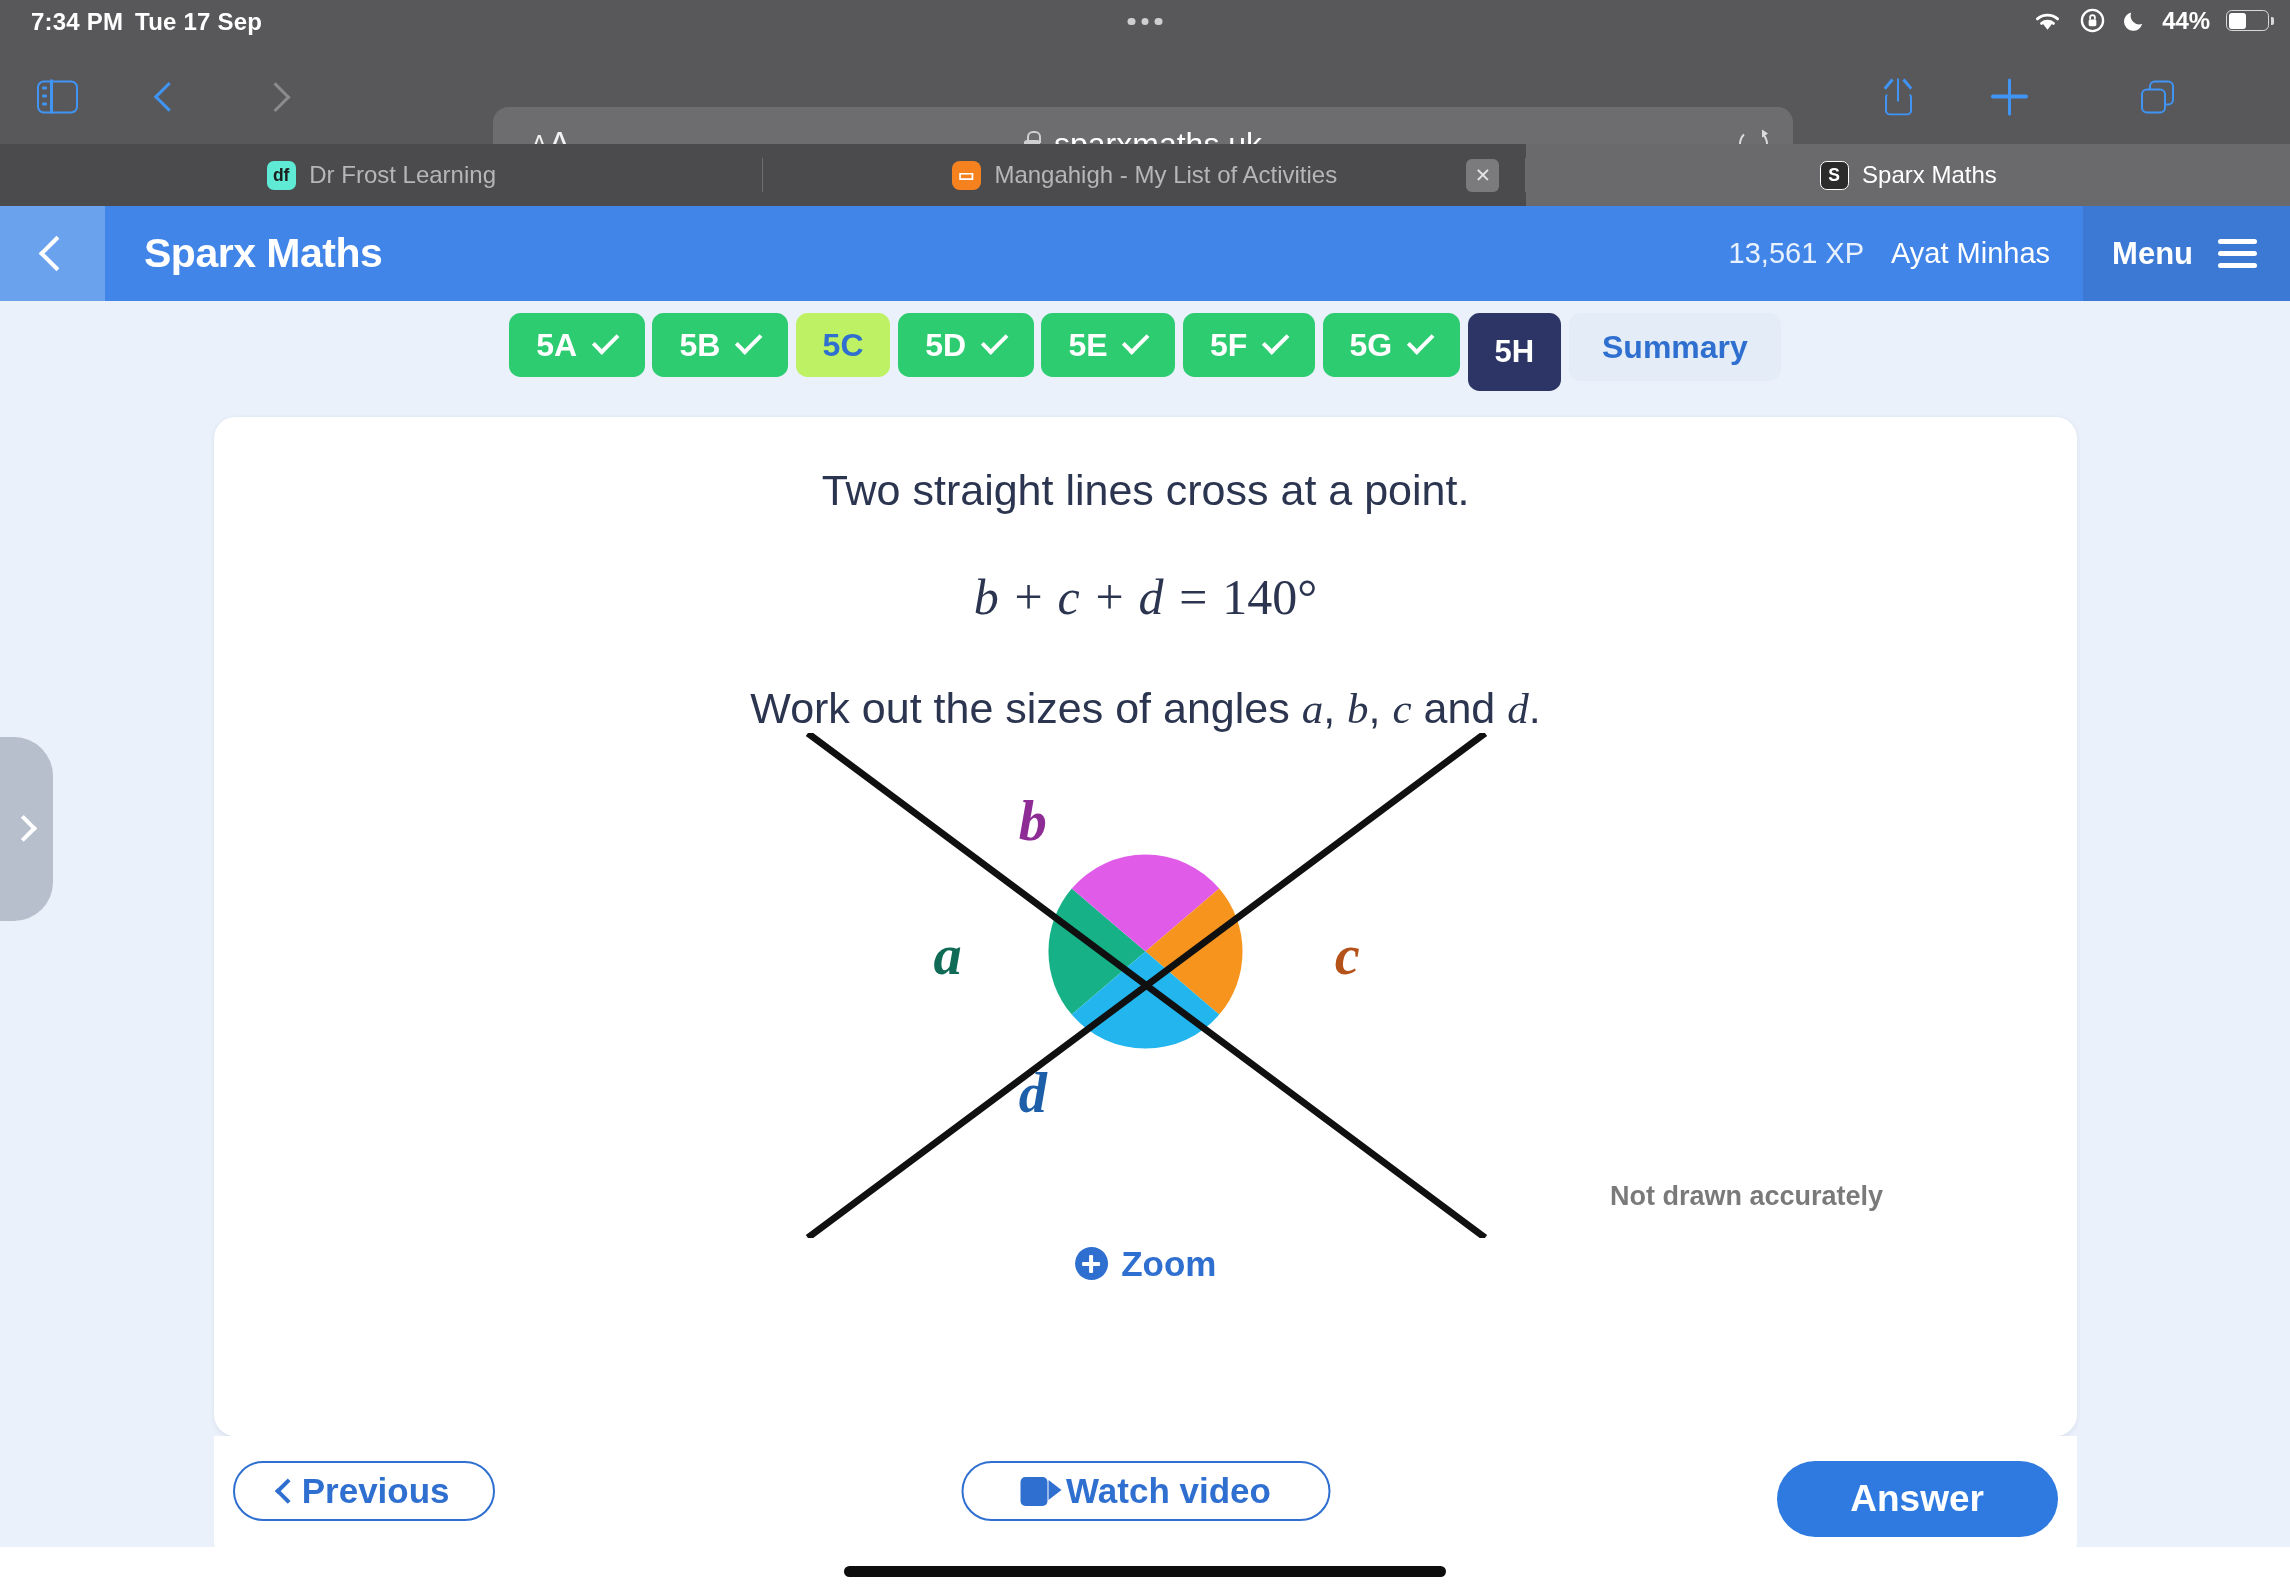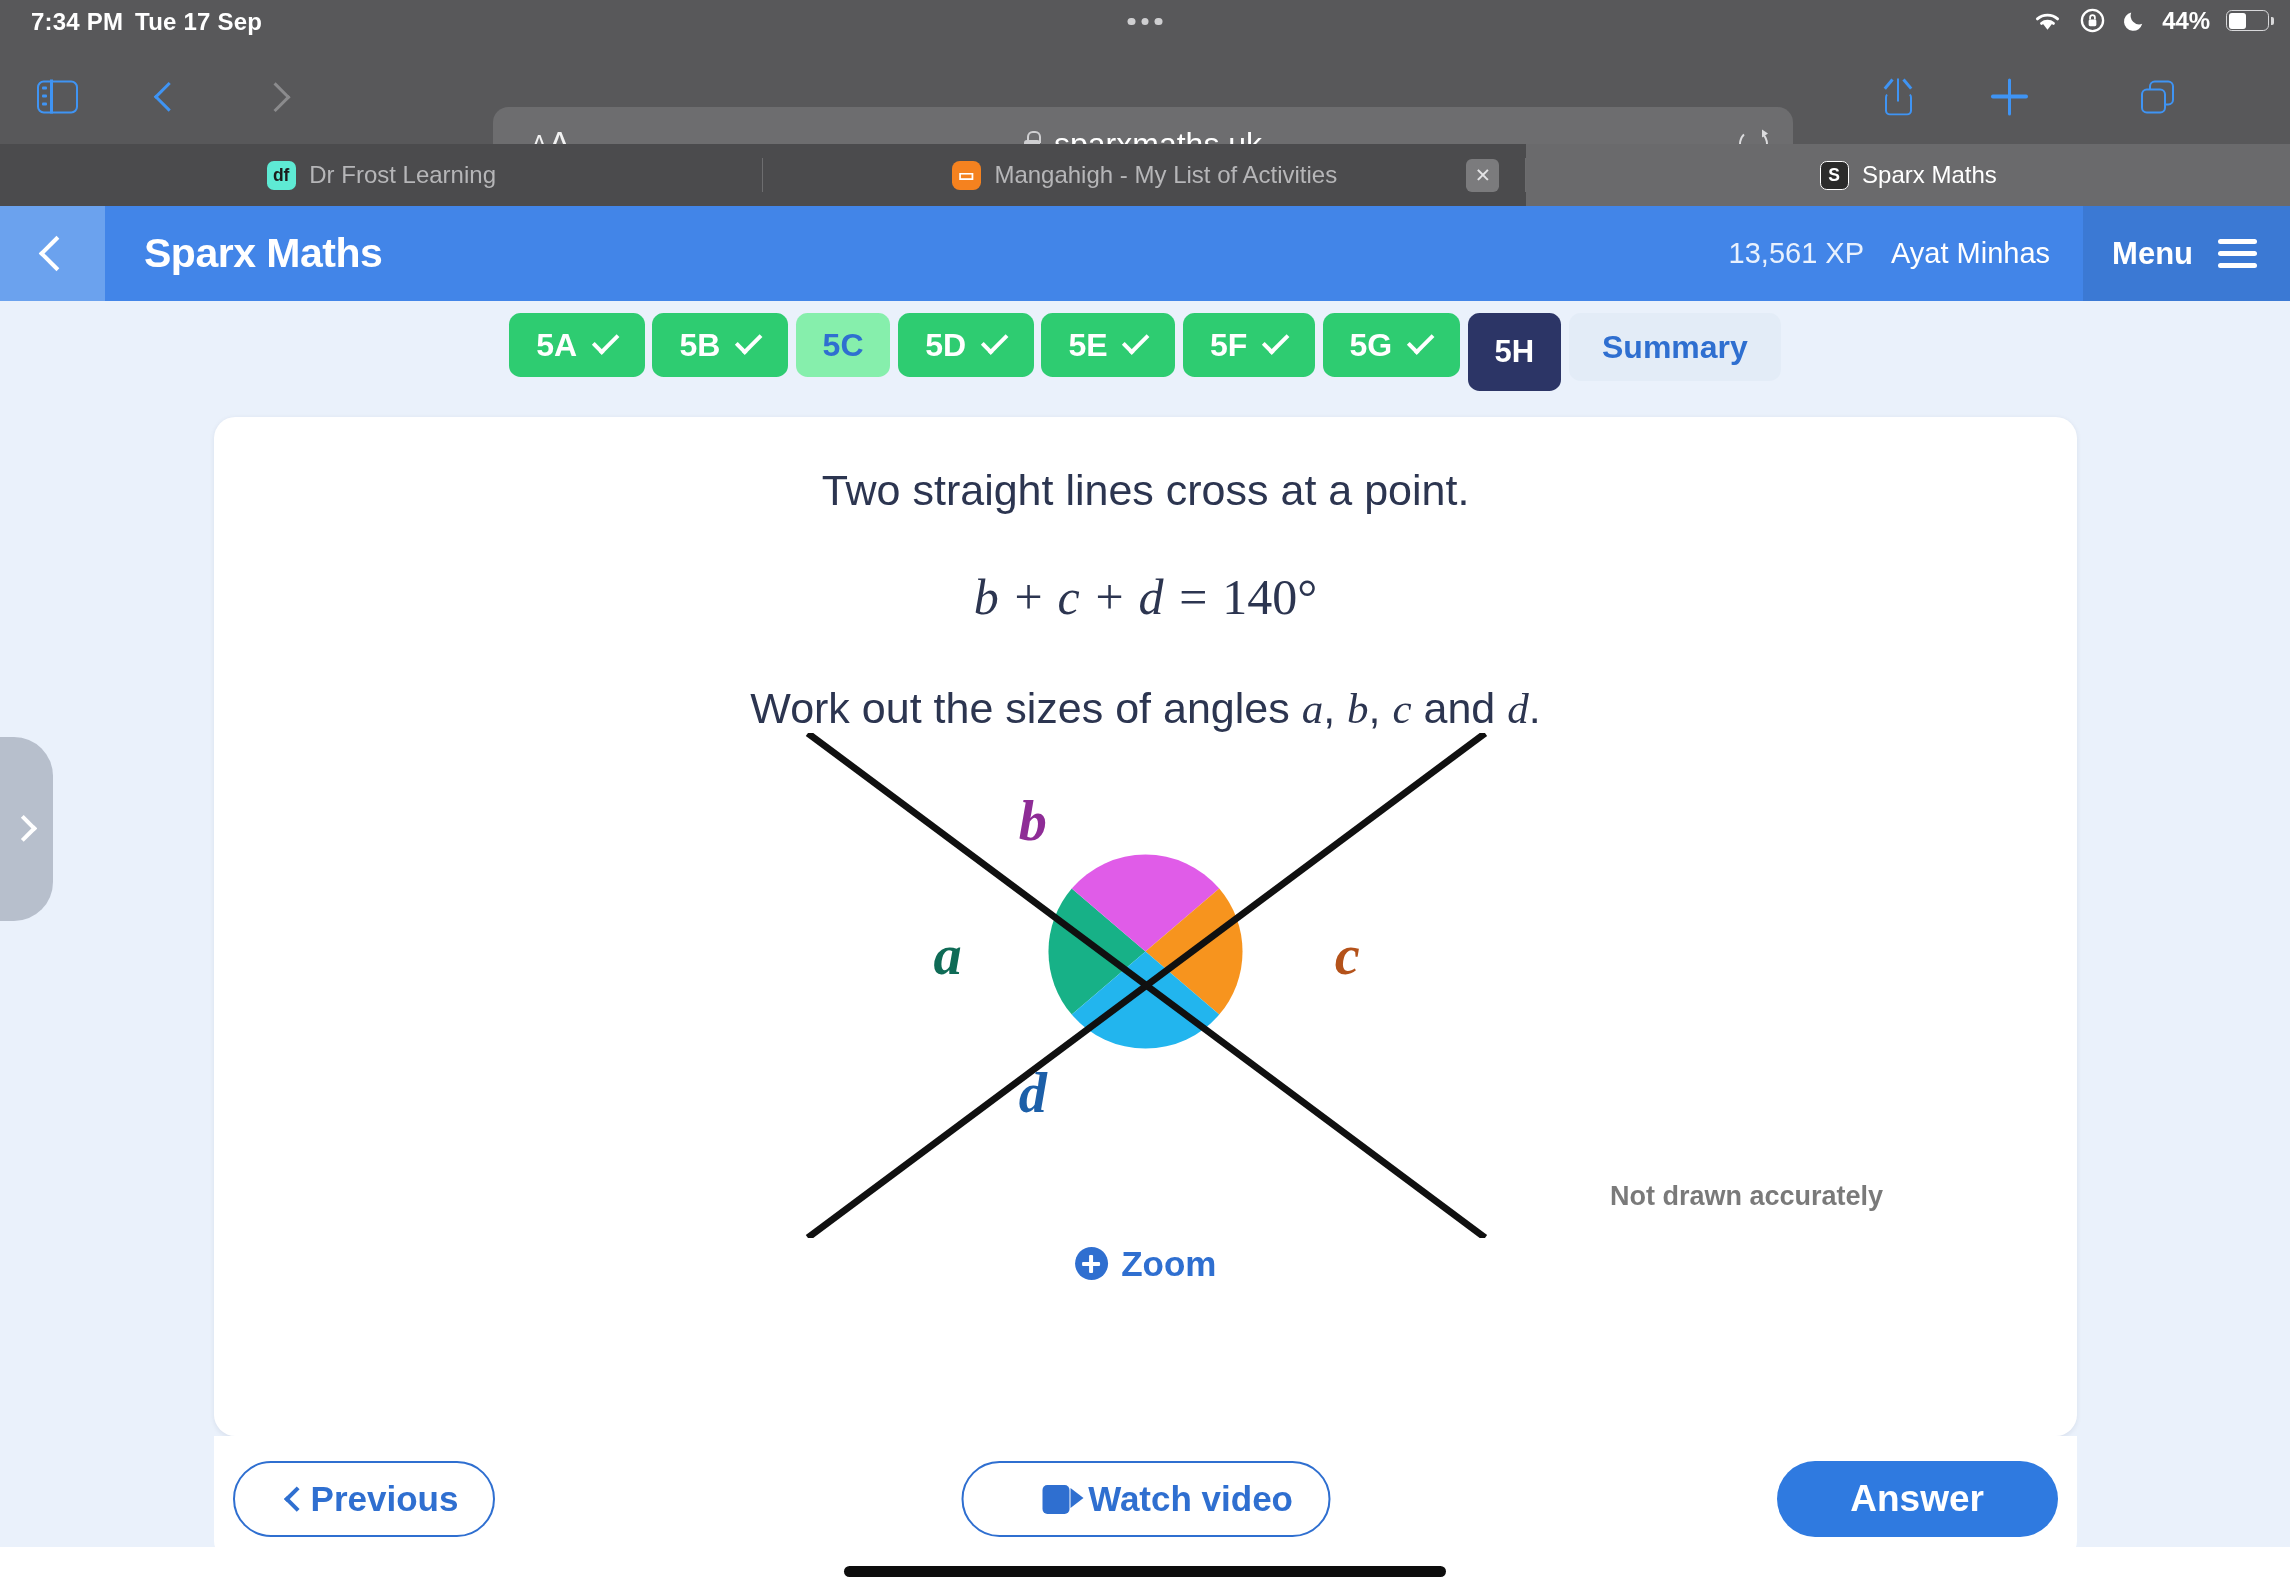"5C" .pill.todo { background: #86efac -> #bef264 }
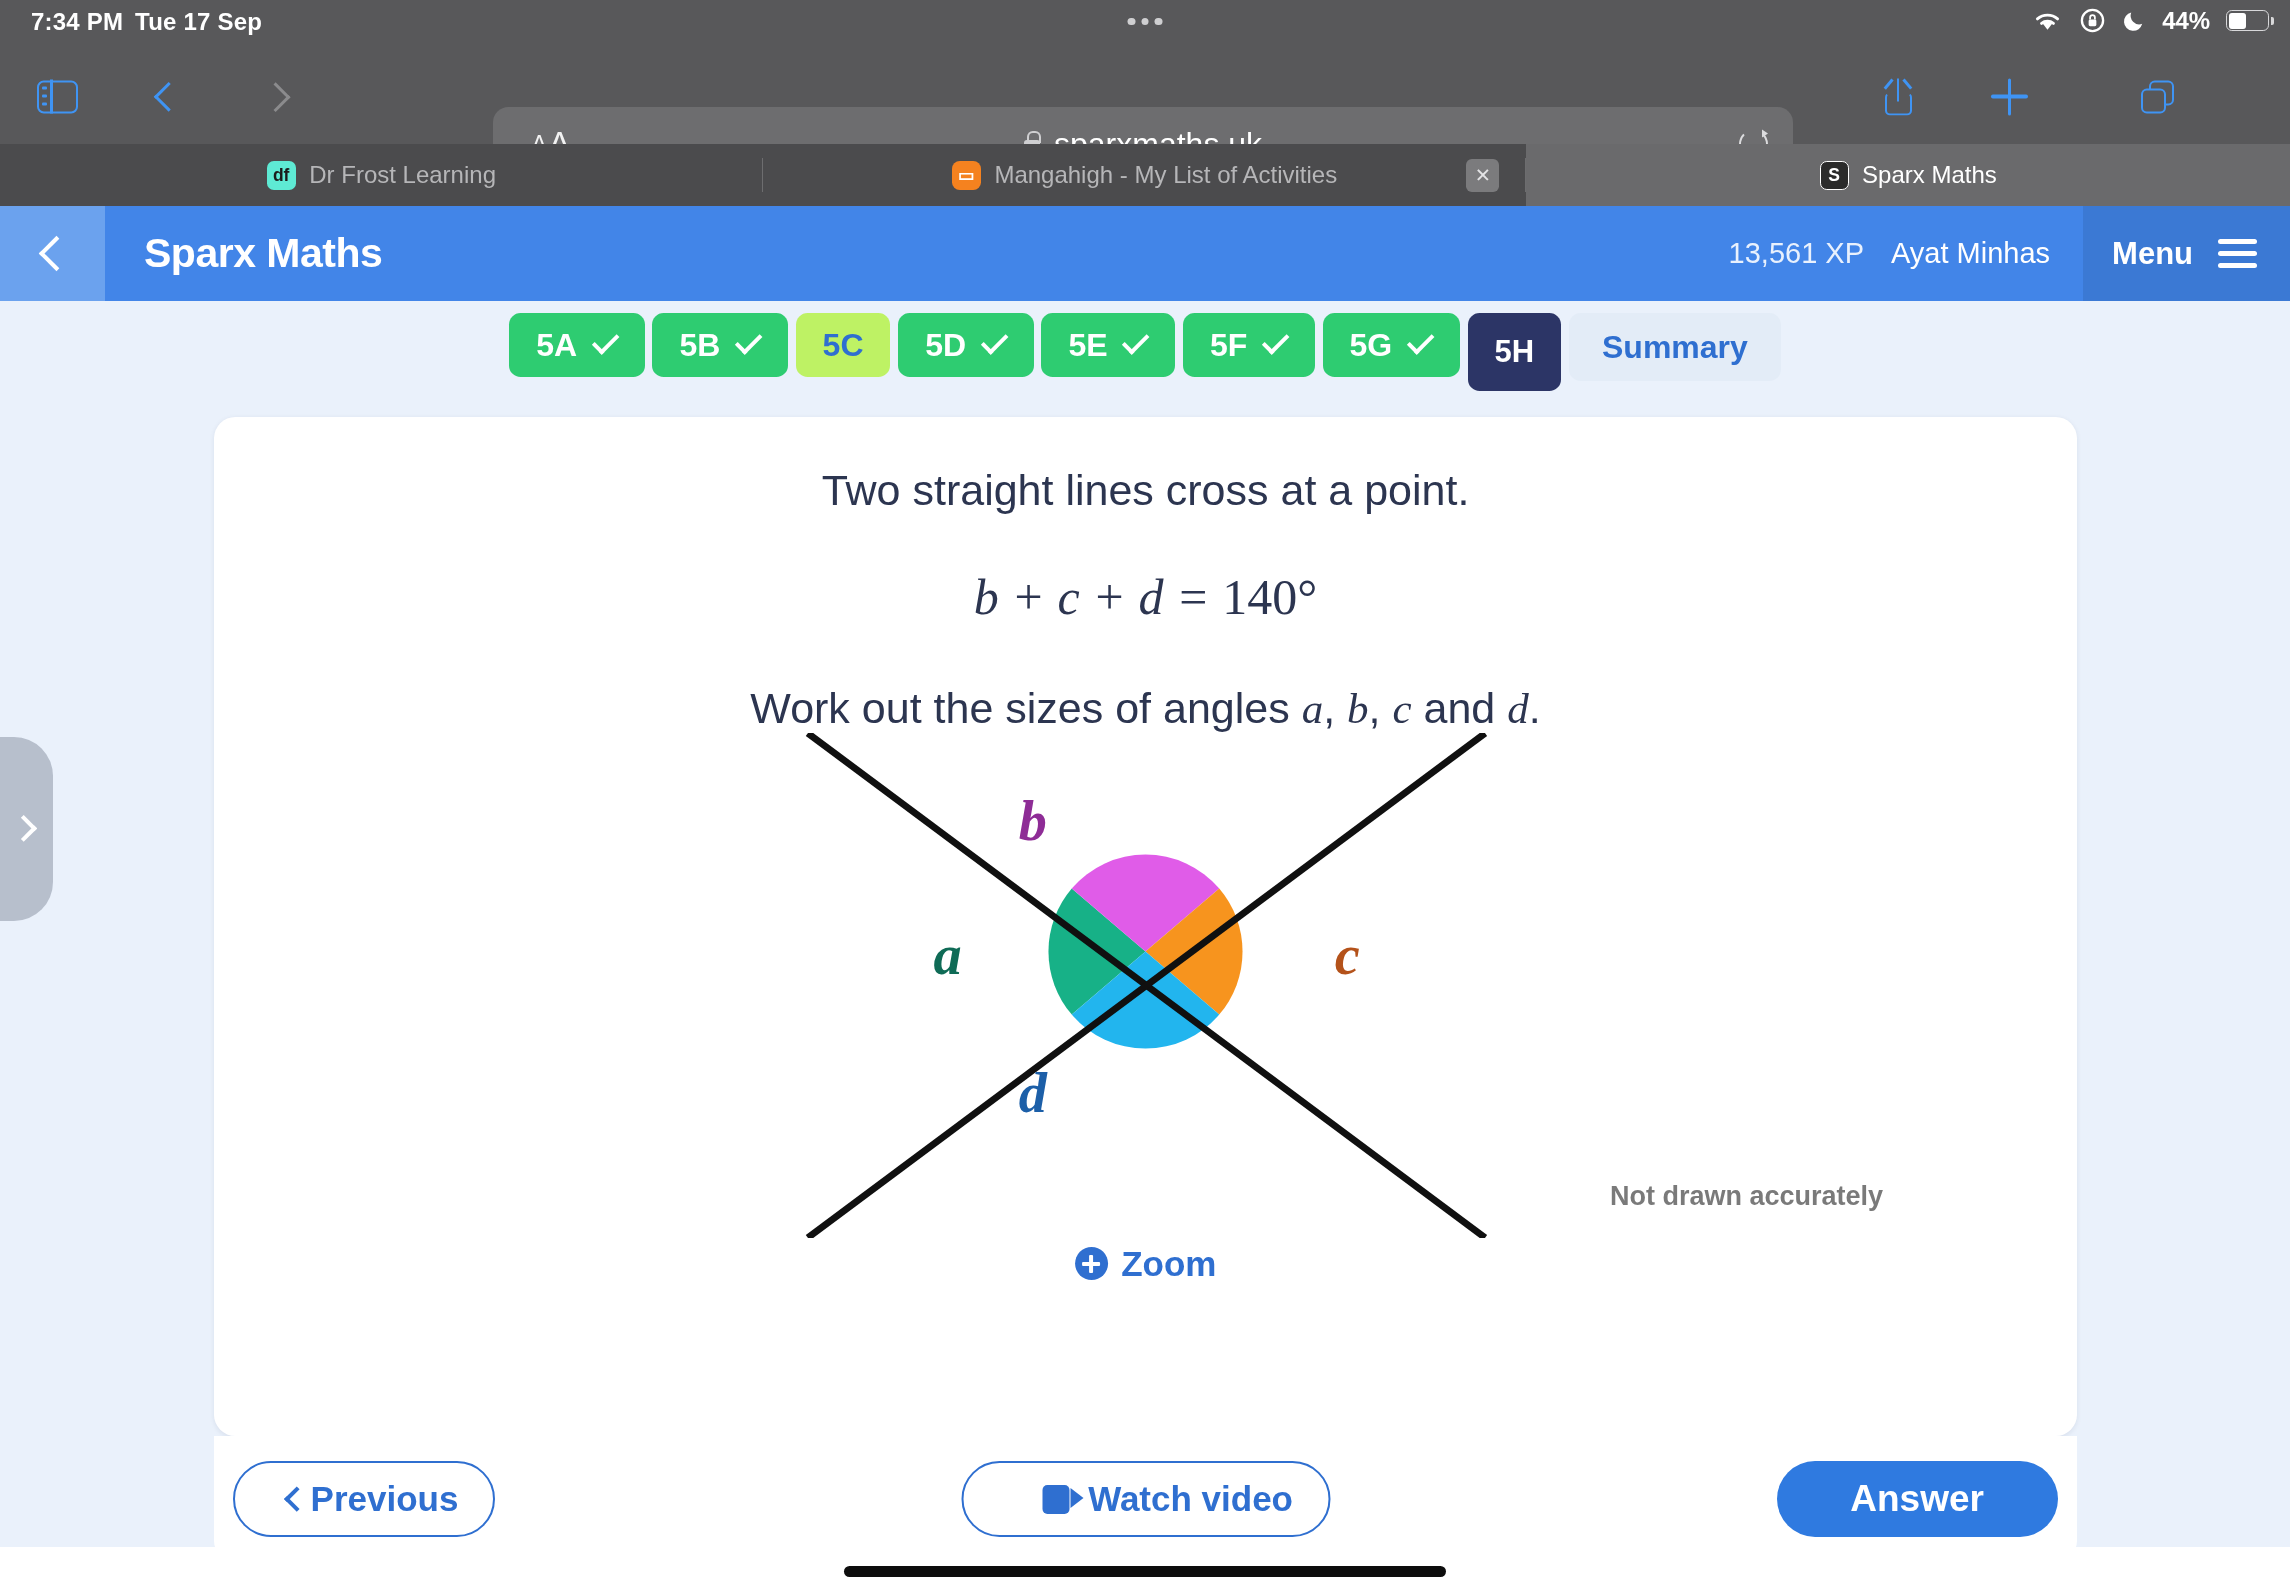"Previous" .btn-outline { height: 76px -> 60px; justify-content: flex-end -> center }
